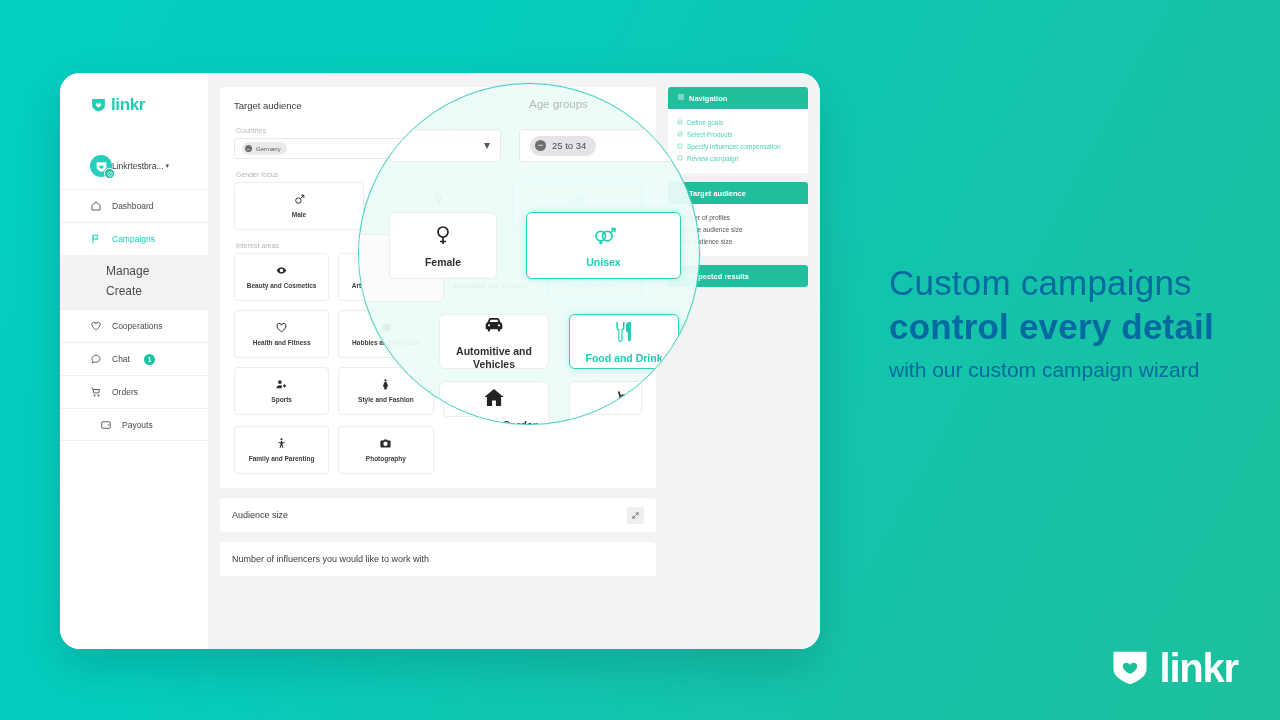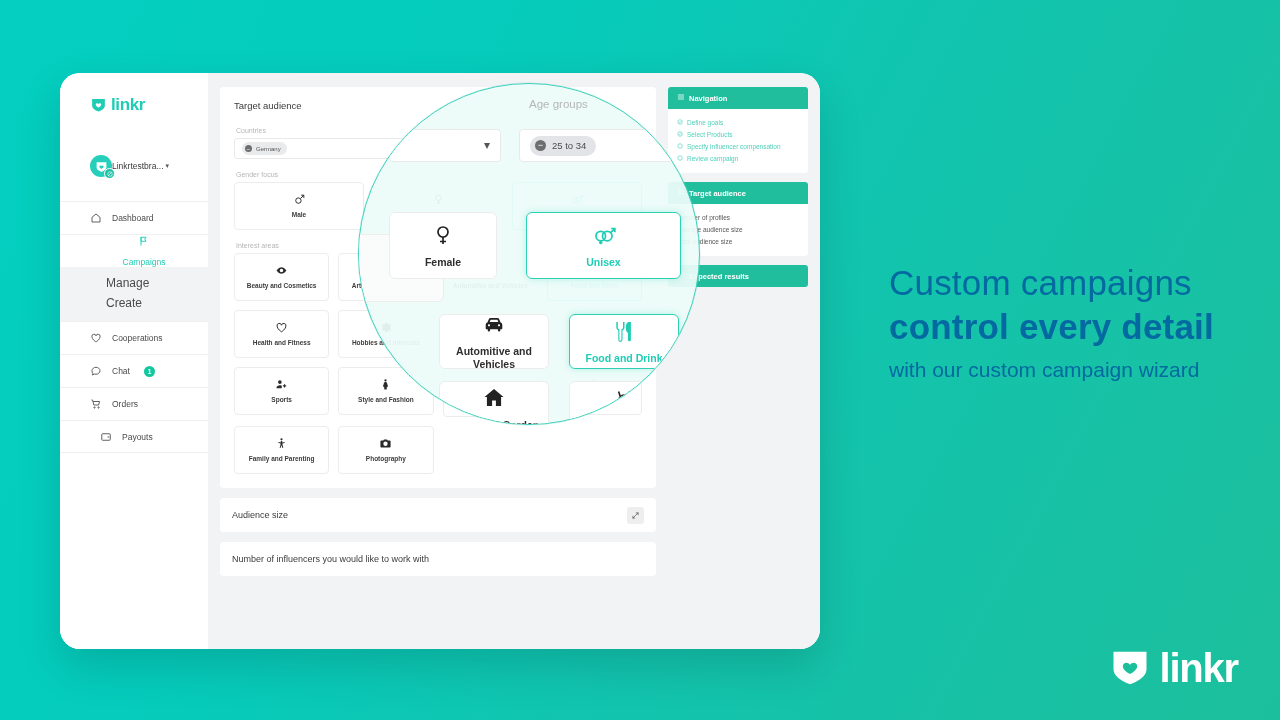"Dashboard" .nav-list { margin-top: 20px -> 8px }
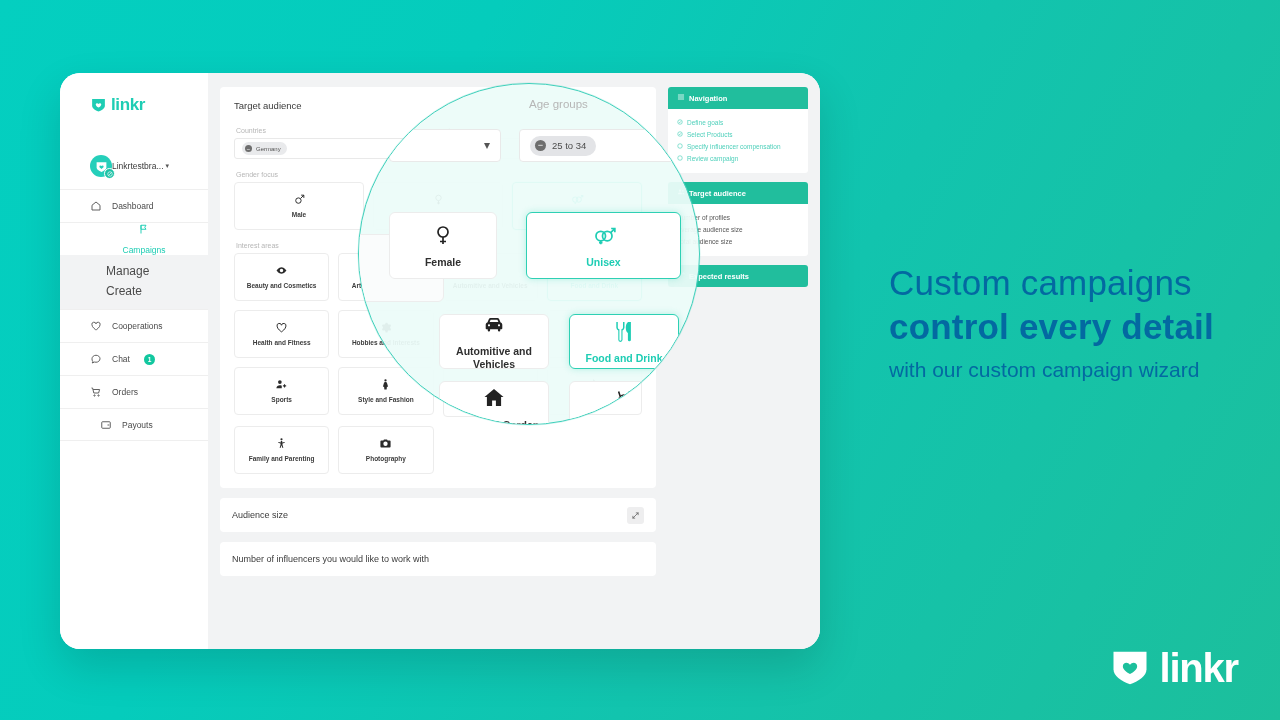"Campaigns" .nav-item.active { flex-direction: column -> none }
